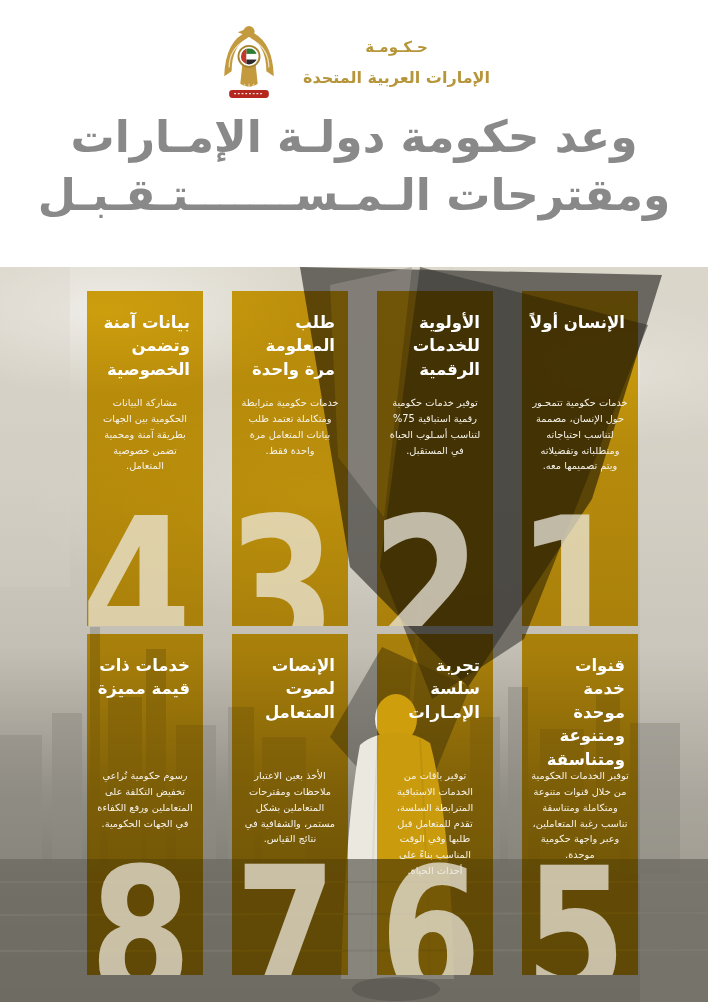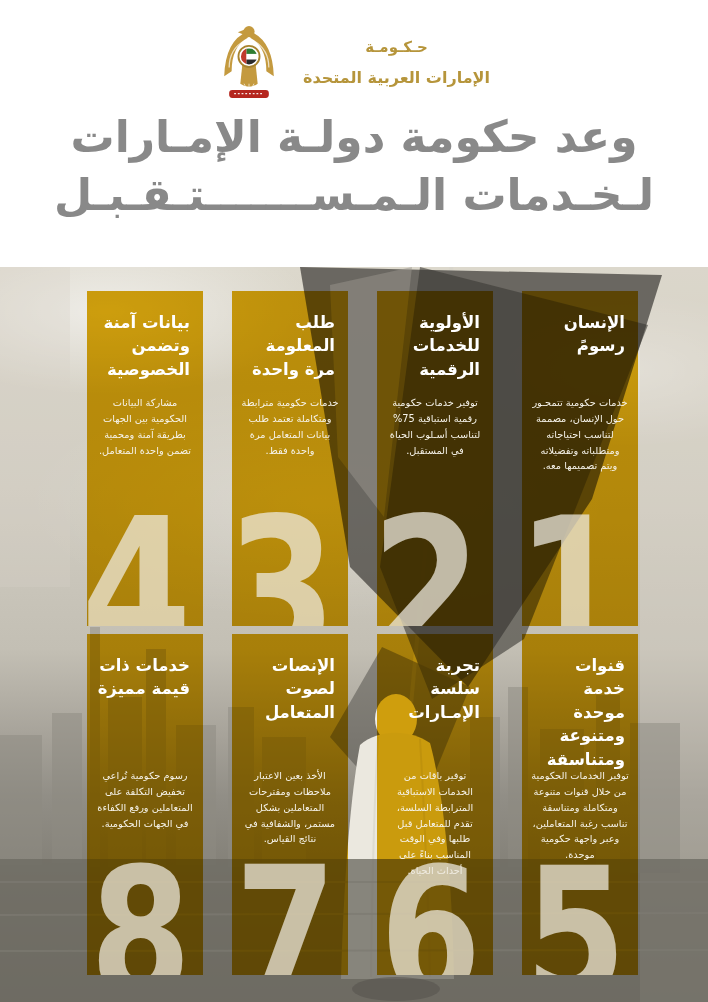"لـخـدمات الـمـســـــــتـقـبـل" div { text: لـخـدمات -> ومقترحات }
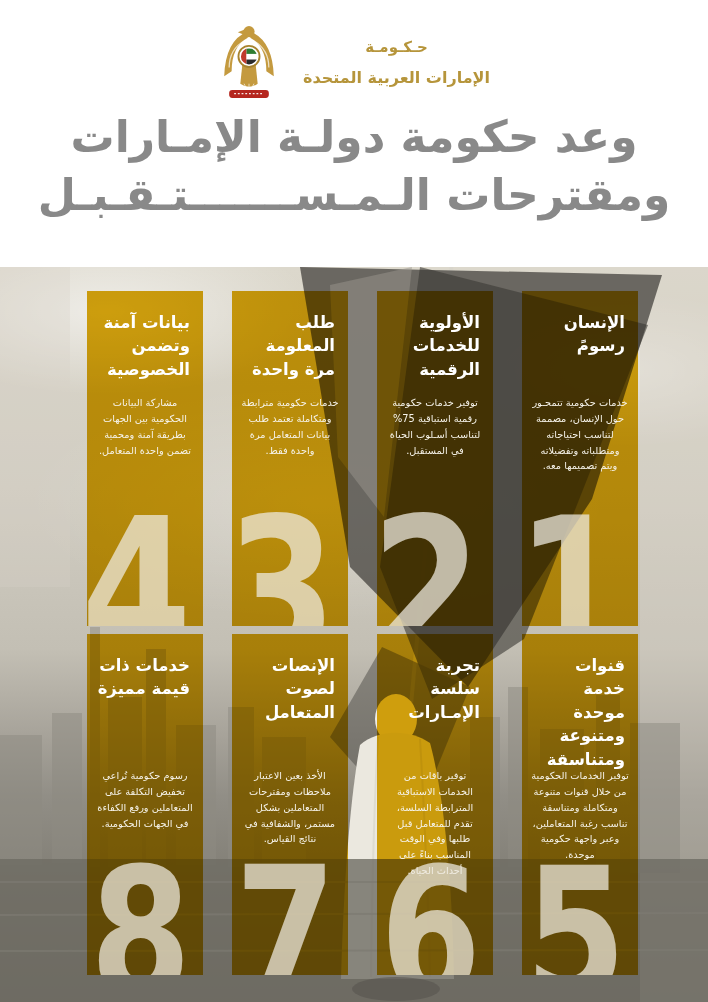"الإنسان رسومً" div.card-title { text: رسومً -> أولاً }
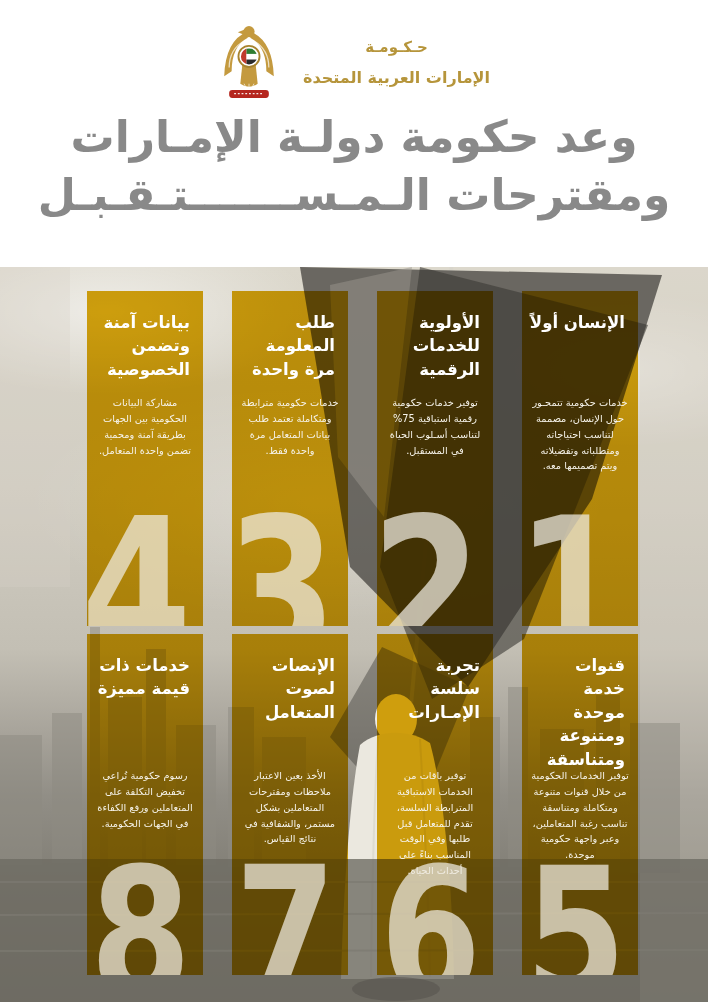"مشاركة البيانات الحكومية بين الجهات" div.card-desc { text: واحدة -> خصوصية }
